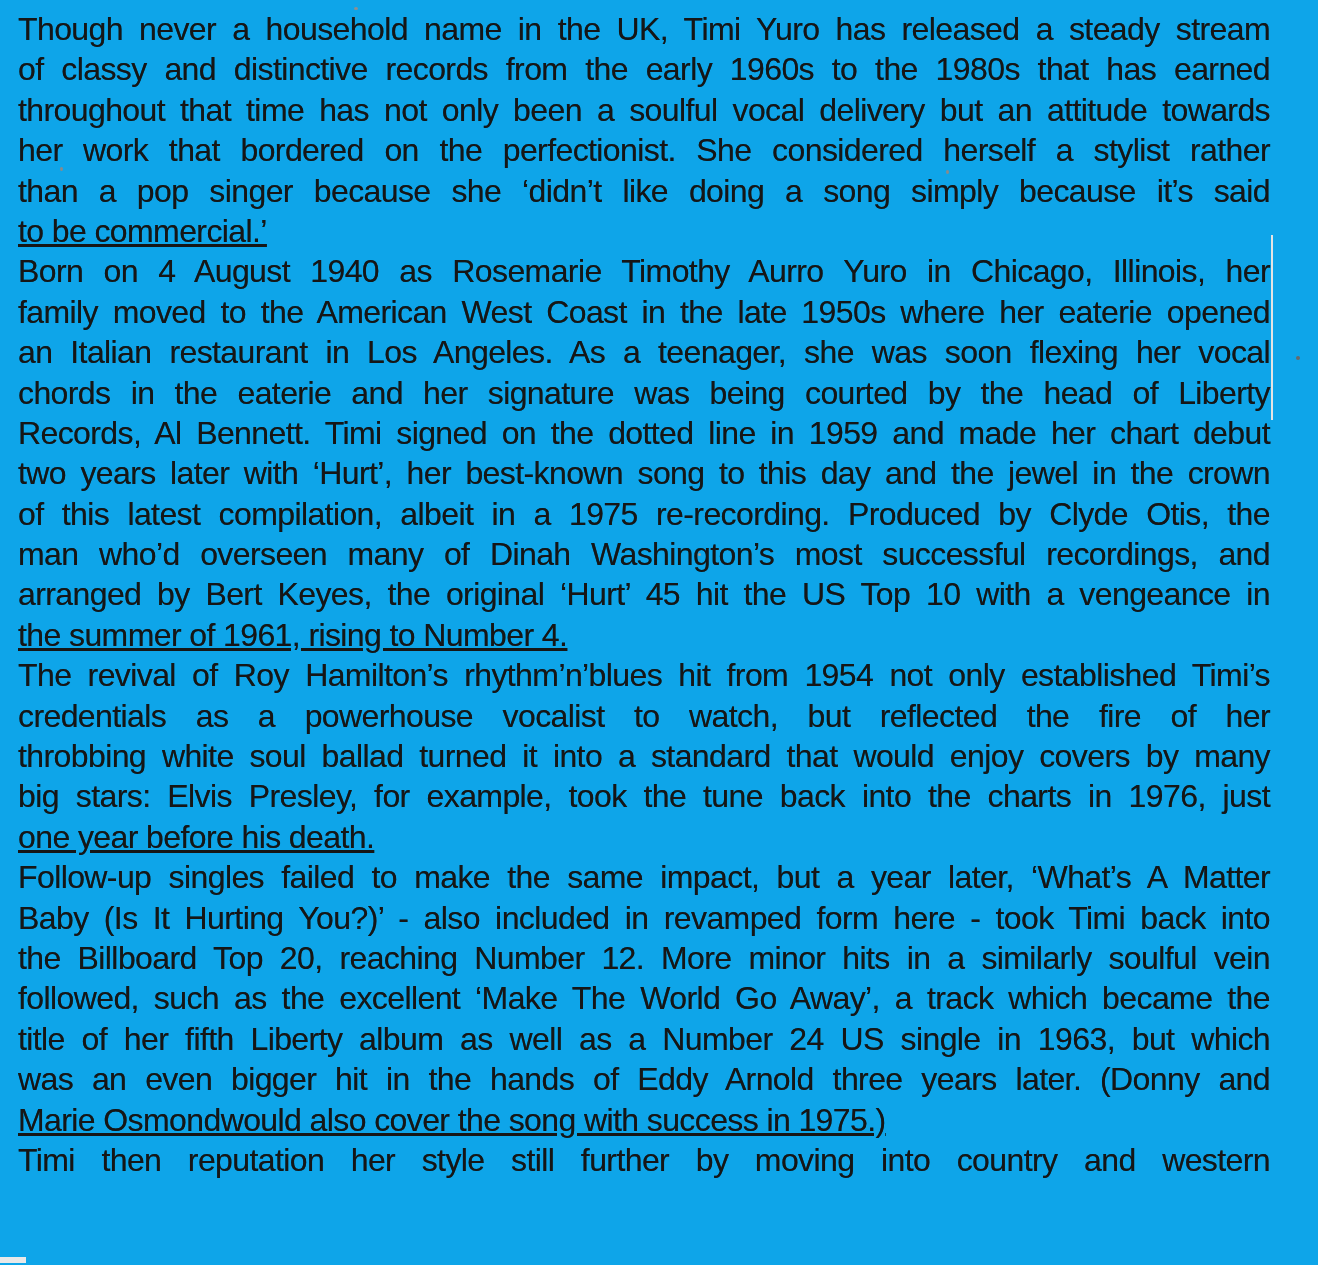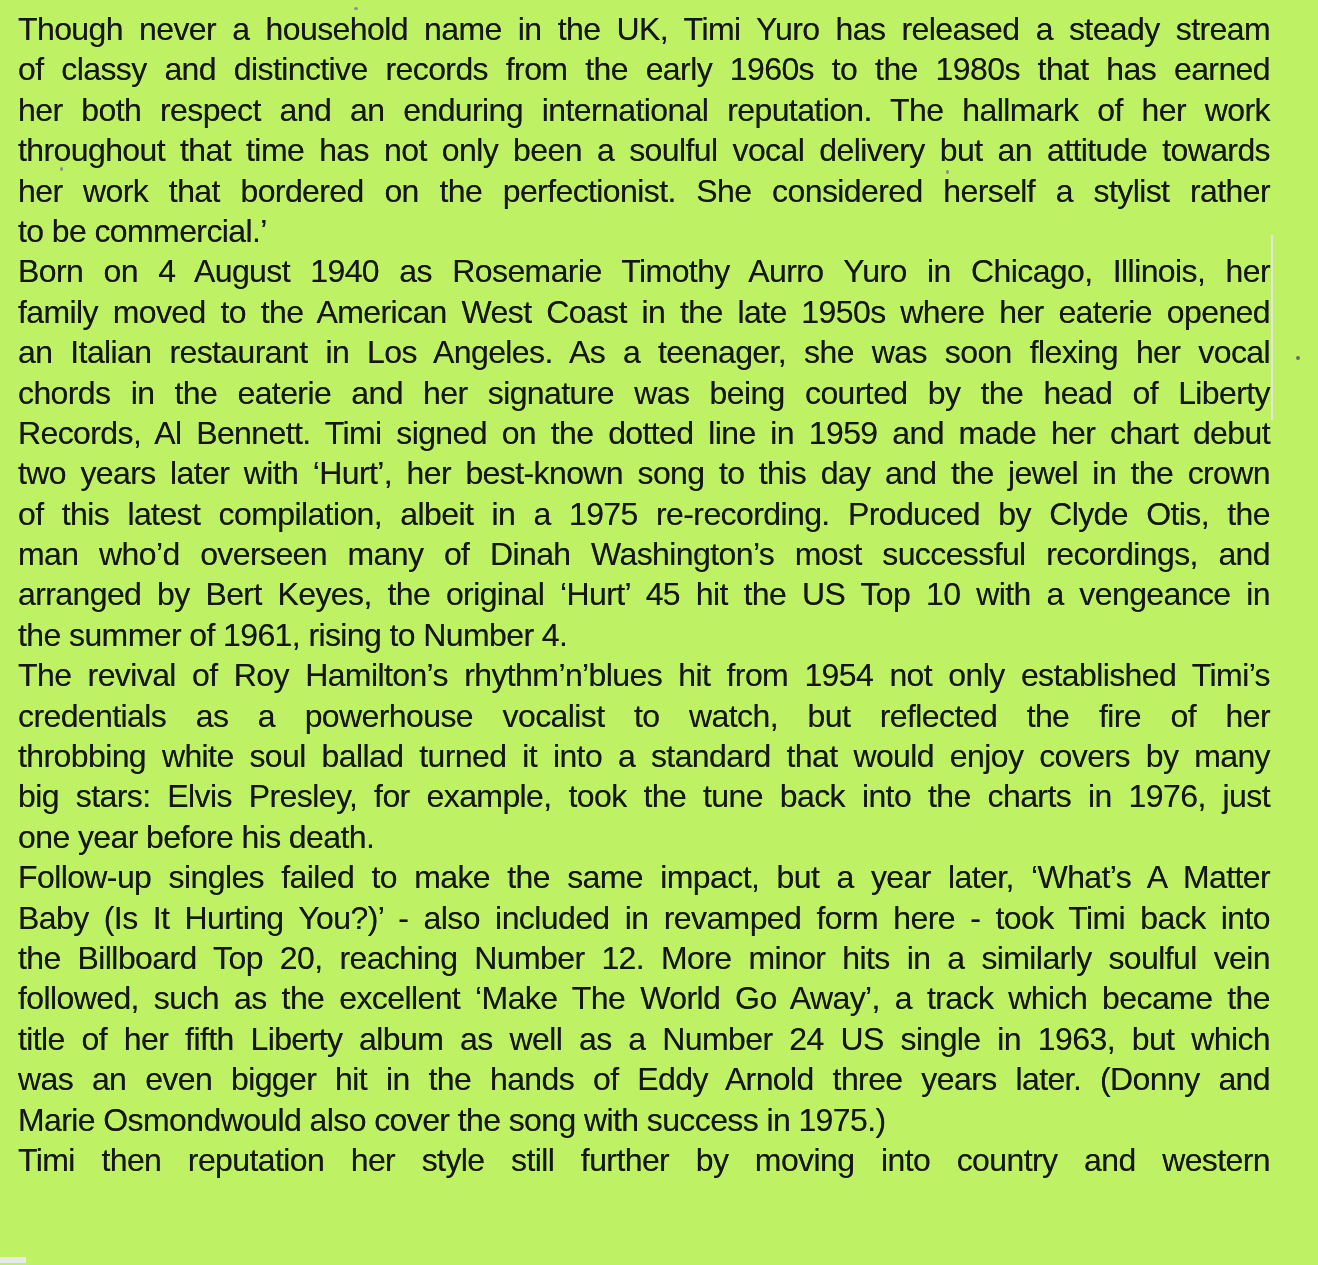"Though never a household name" .page { background: #bef264 -> #0ea5e9 }
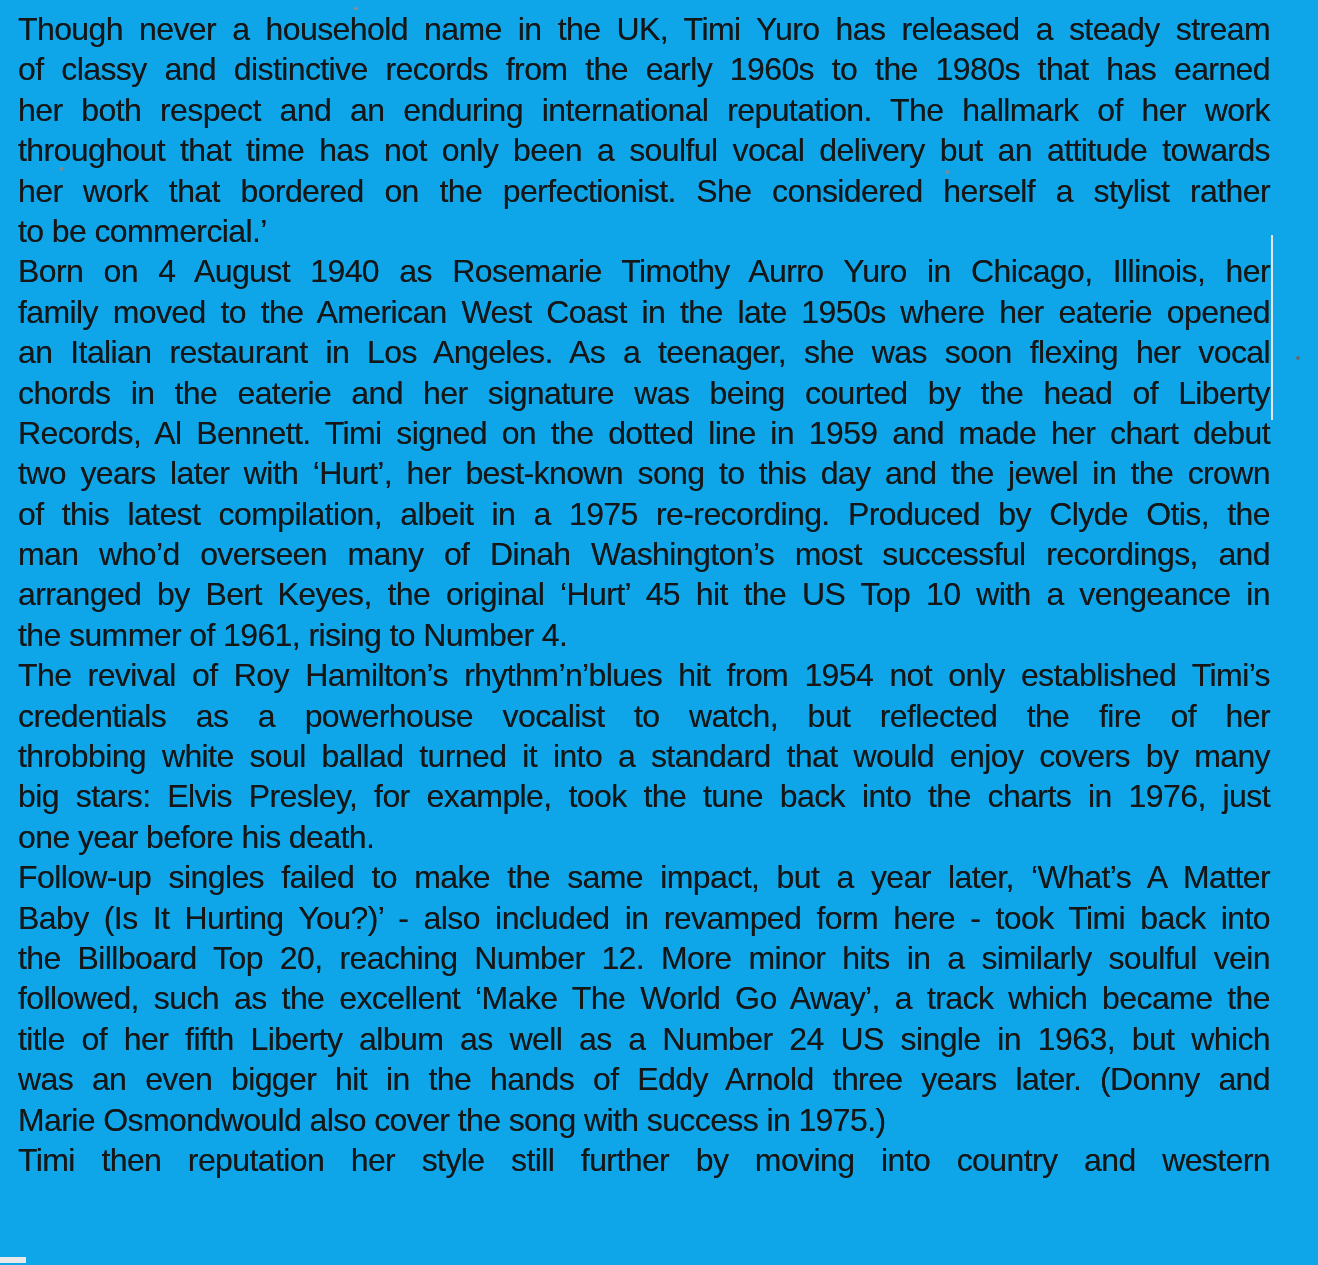"her both respect and an" div.line { html: <div>her both respect and an enduring international reputation. The hallmark of her work</div> -> none }
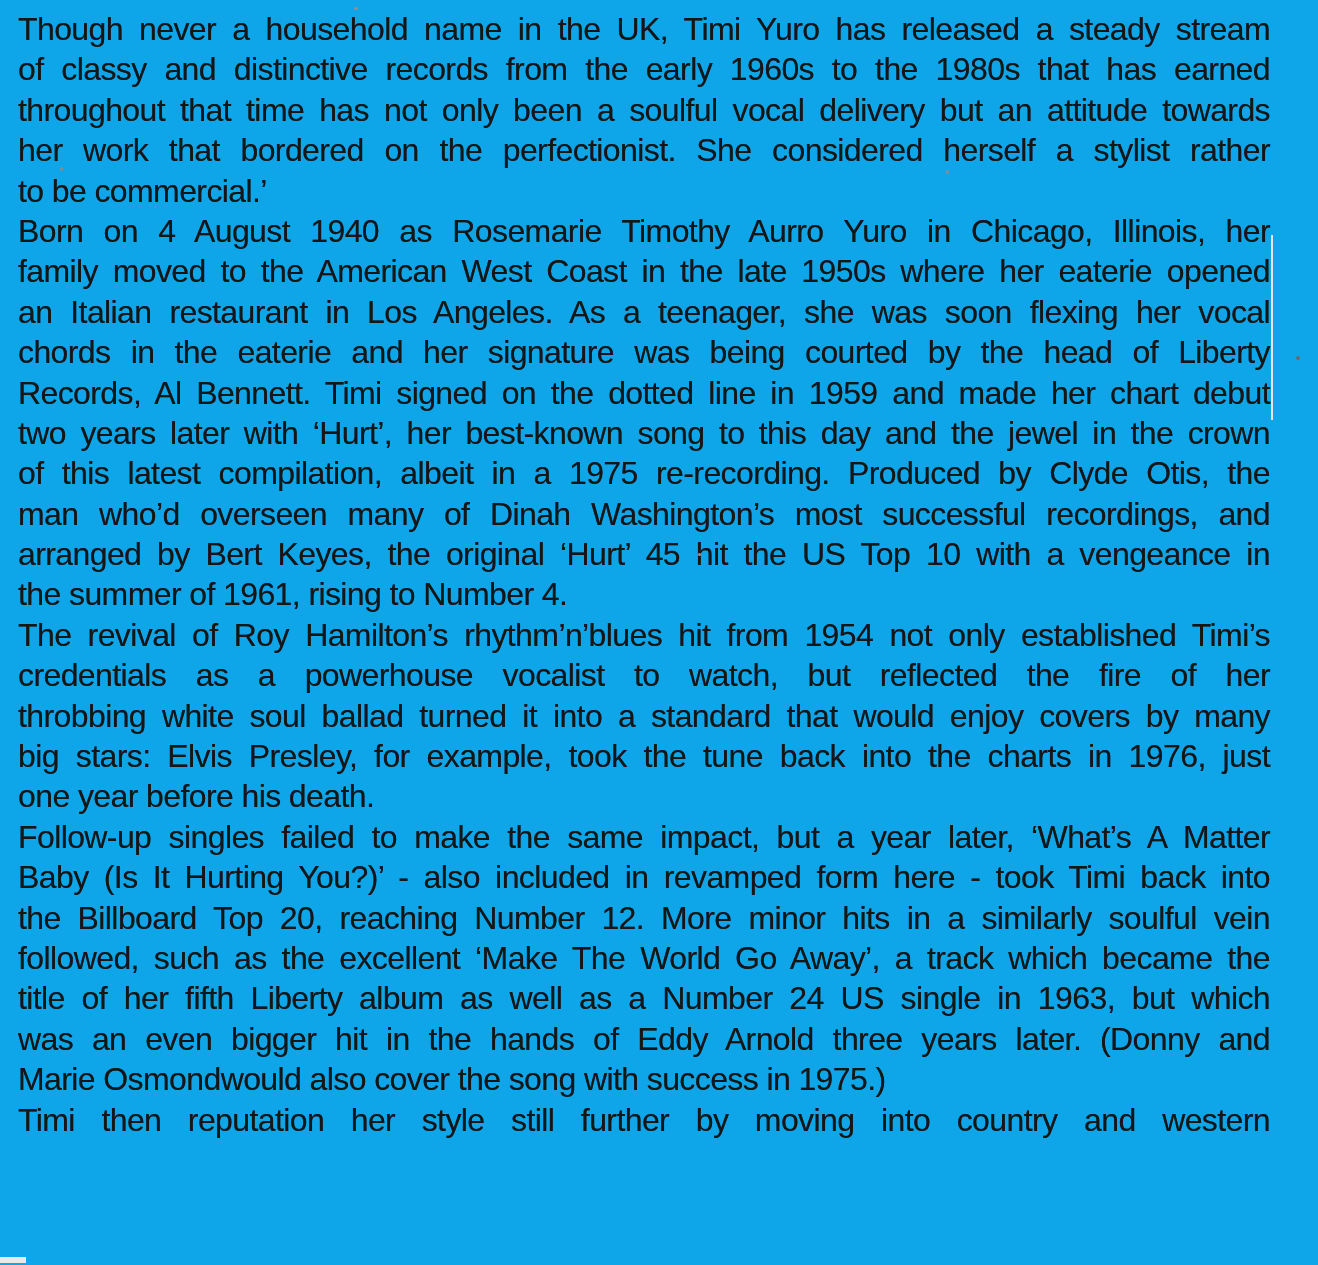"than a pop singer because" div.line { html: none -> <div>than a pop singer because she ‘didn’t like doing a song simply because it’s said</div> }
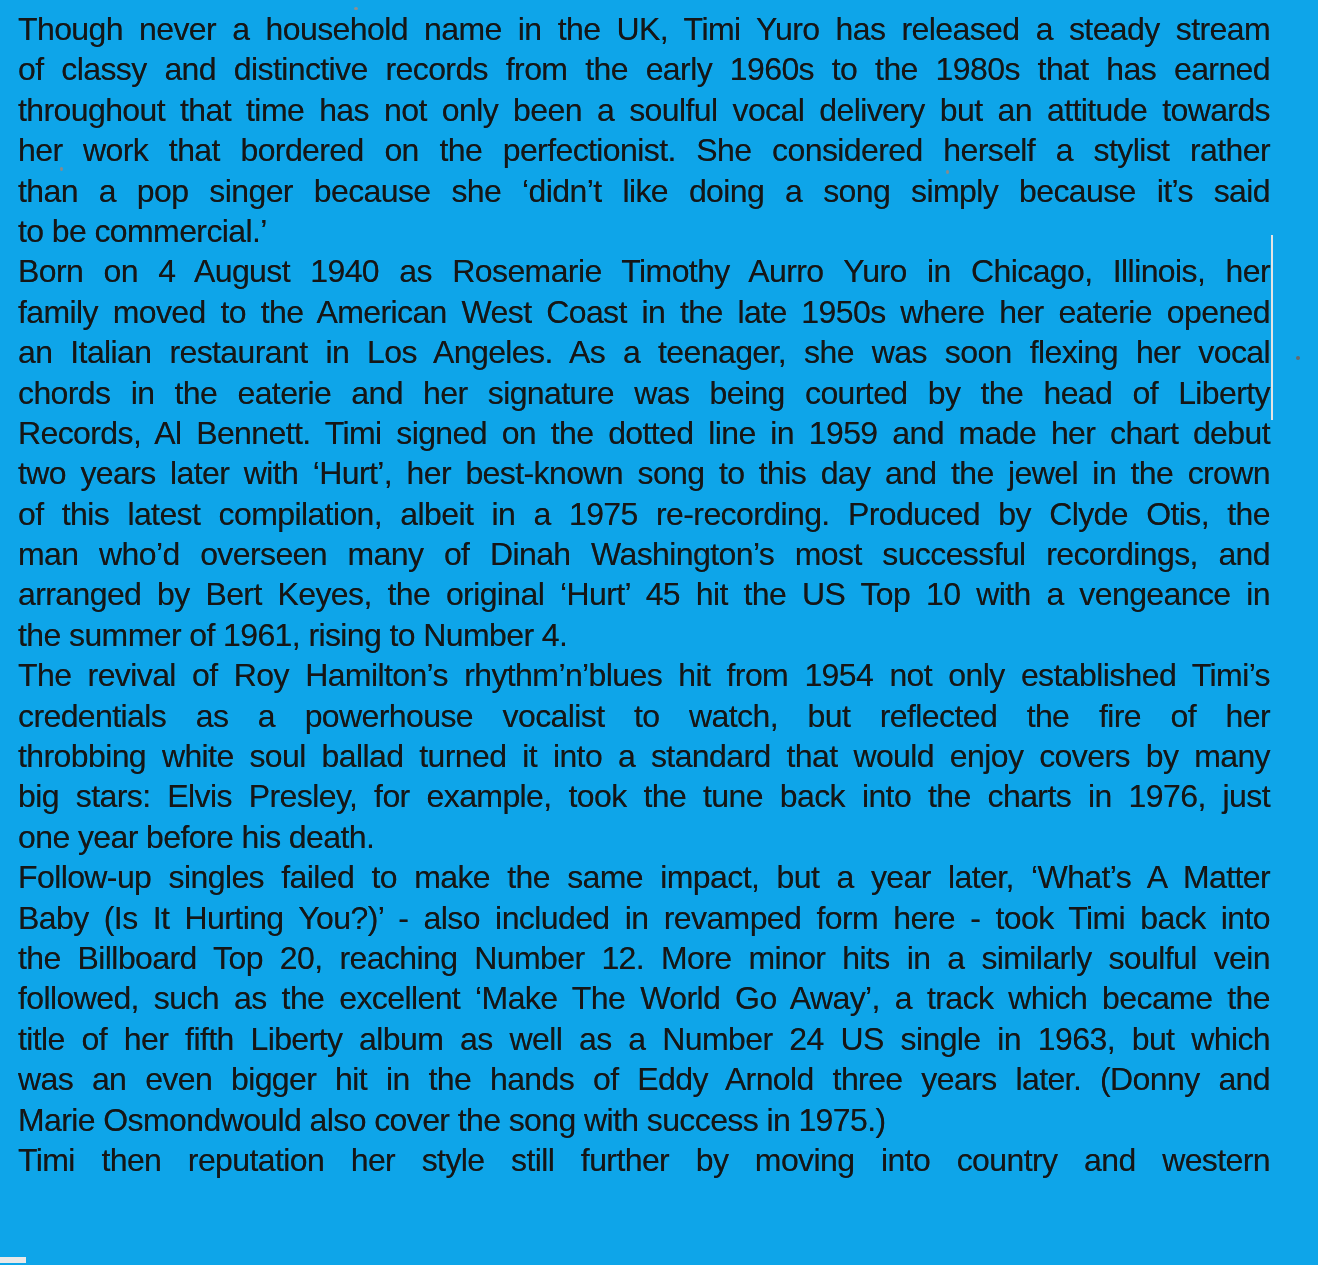"to be commercial.’" .line.para-end { text-decoration: none -> underline }
